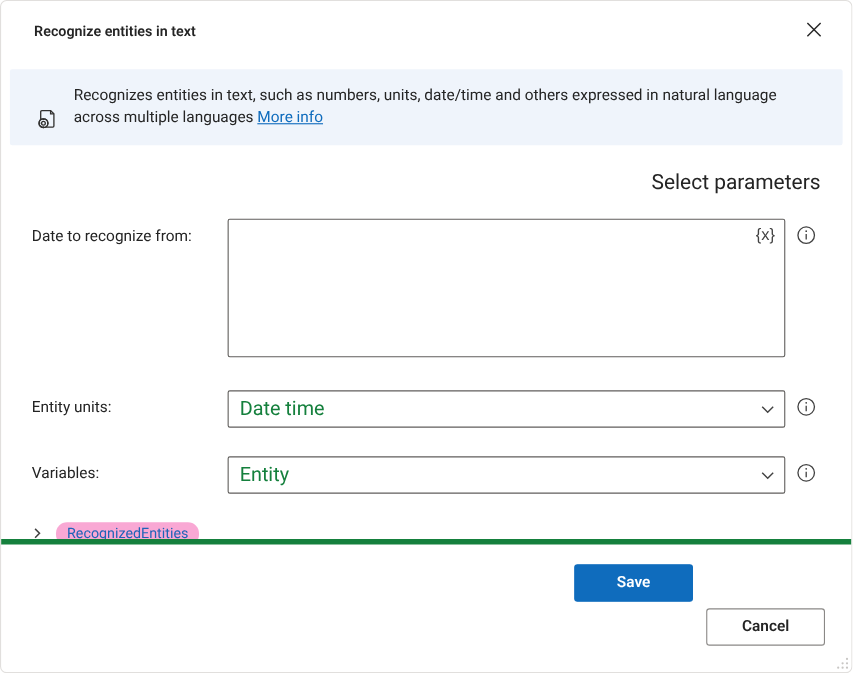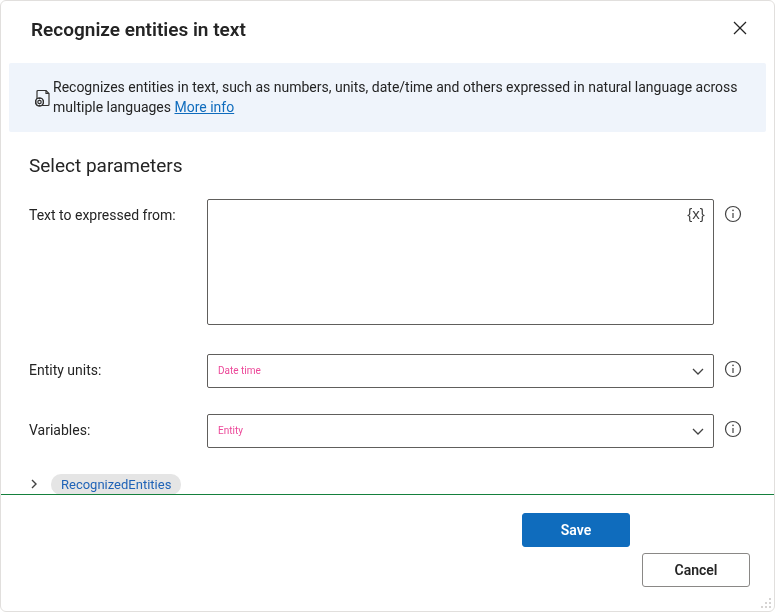"Recognize entities in text" .titlebar h1 { font-size: 19px -> 13px }
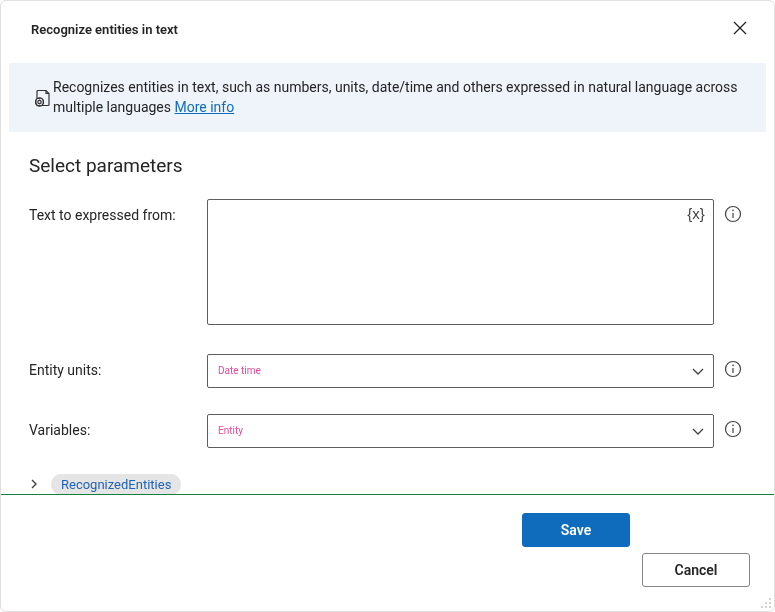"Recognizes entities in text, such" .info-banner { align-items: center -> flex-end; gap: none -> 14px }
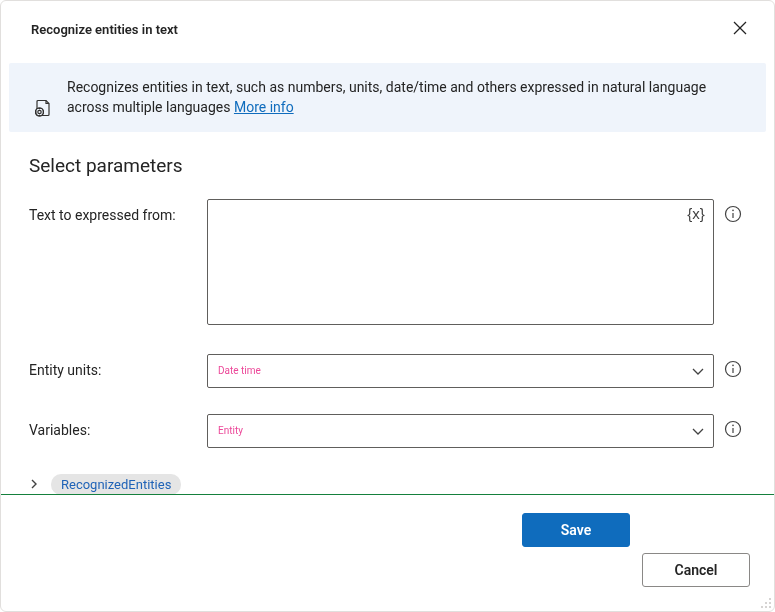"Select parameters" .section-heading { text-align: none -> right }
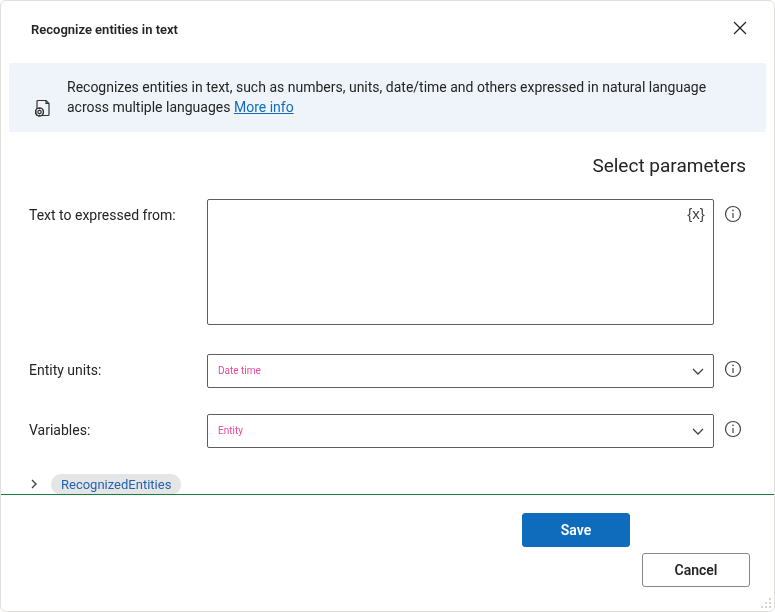"Text to expressed from:" div.field-label { text: Text to expressed -> Date to recognize }
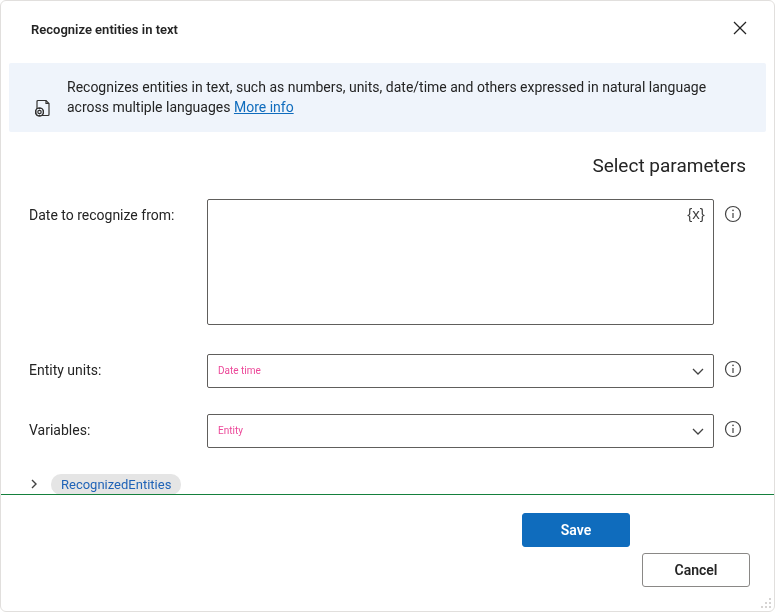"Date time" .select { color: #ec4899 -> #15803d; font-size: 10px -> 18px }
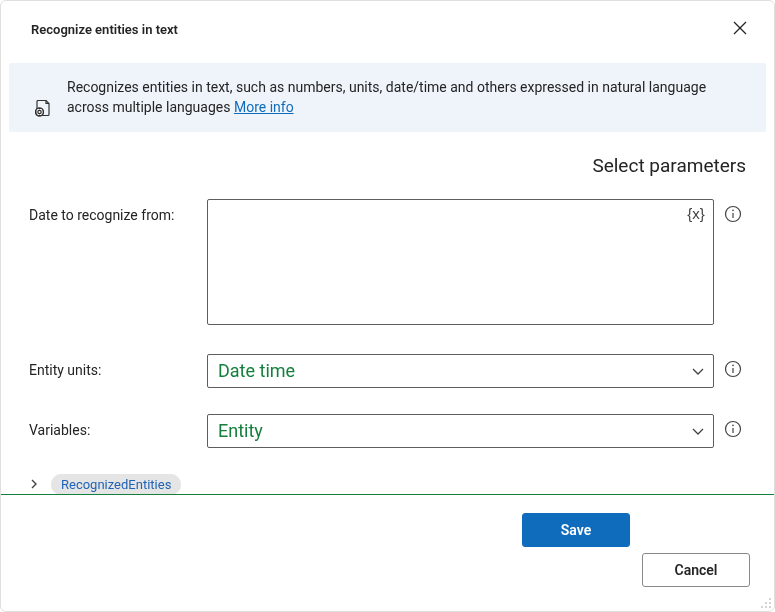"RecognizedEntities" .pill { background: #e5e5e5 -> #f9a8d4 }
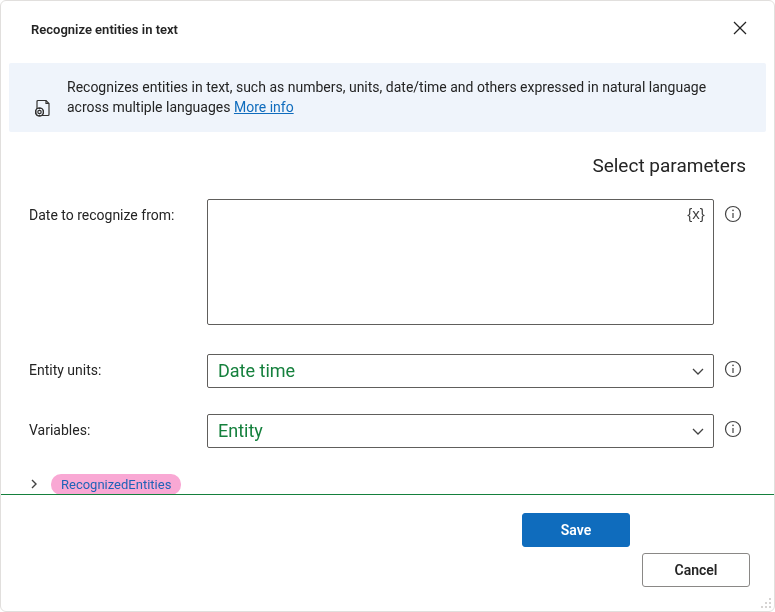"Save" .footer { border-top: 1px solid #15803d -> 5px solid #15803d }
